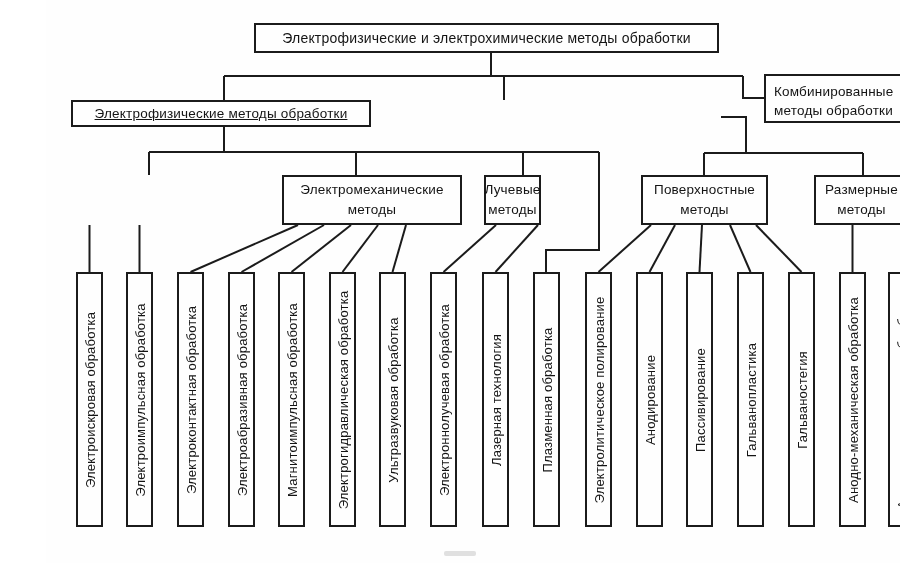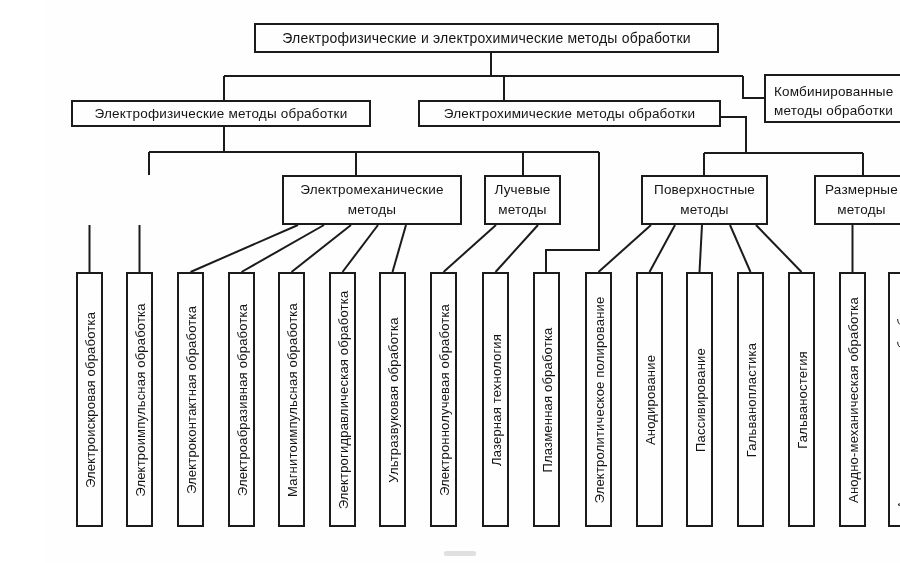"Электрофизические методы обработки" .node.phys { text-decoration: none -> underline }
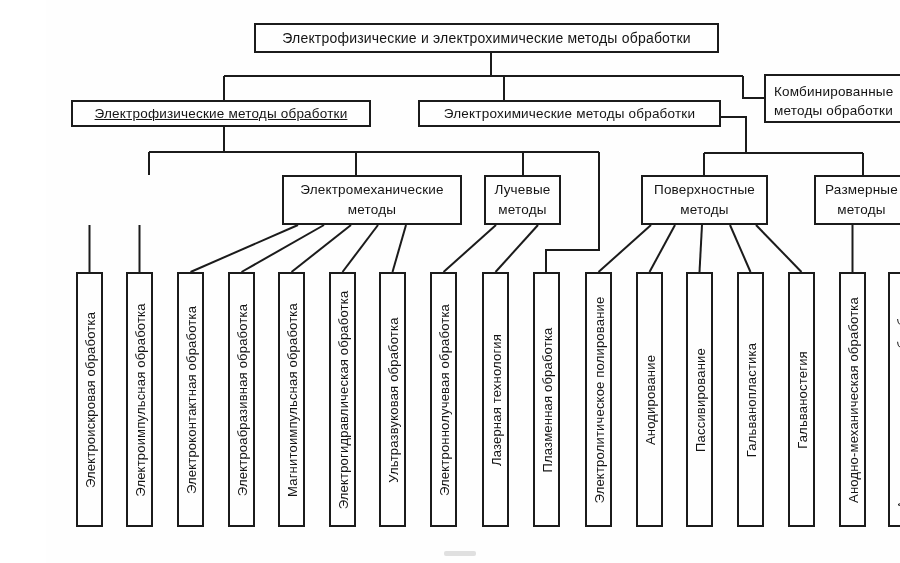"Электрохимические методы обработки" div.node { html: <div> <span>Электрохимические методы обработки</span> </div> -> none }
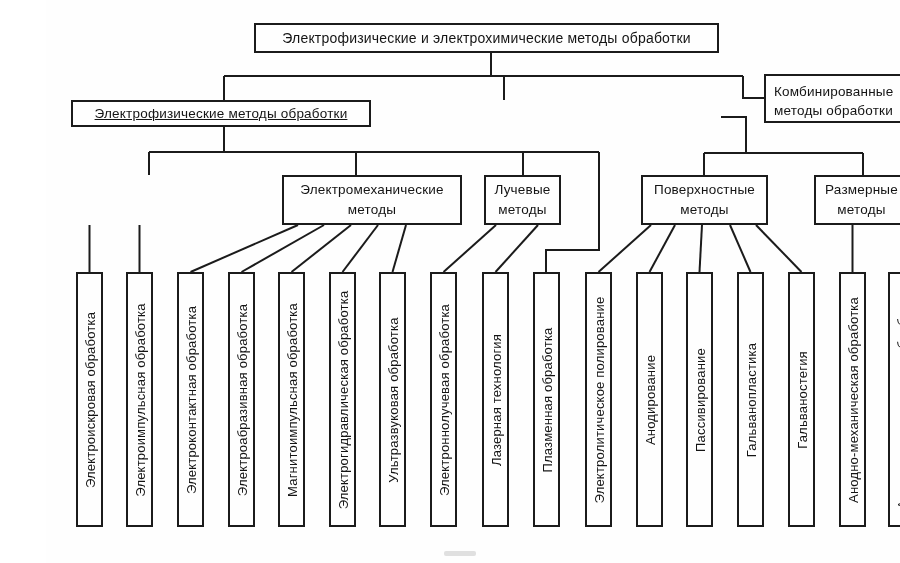"Лучевые методы" .node.beam { width: 77px -> 57px }
